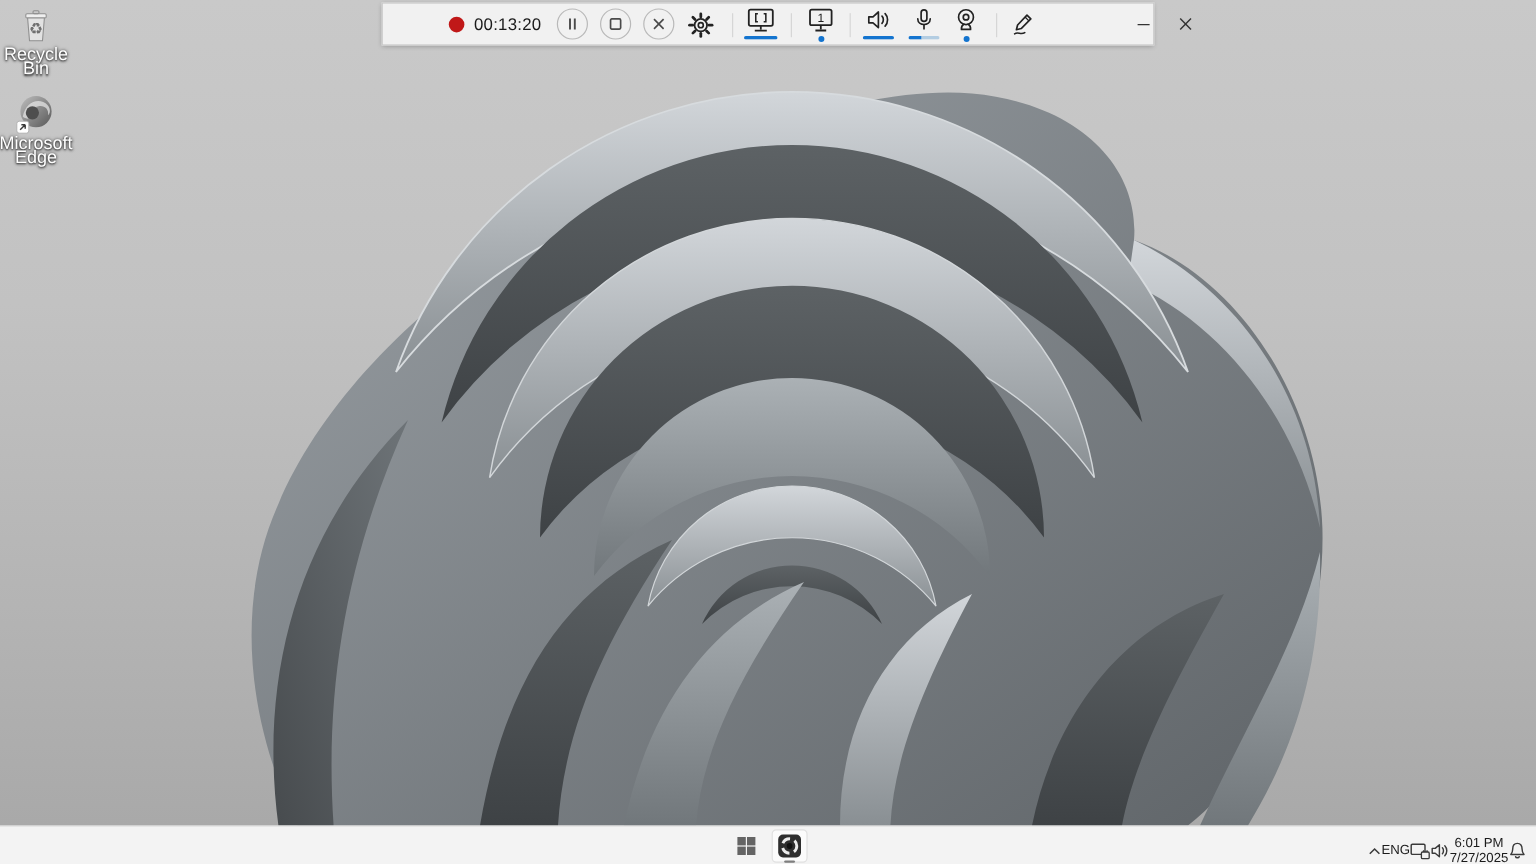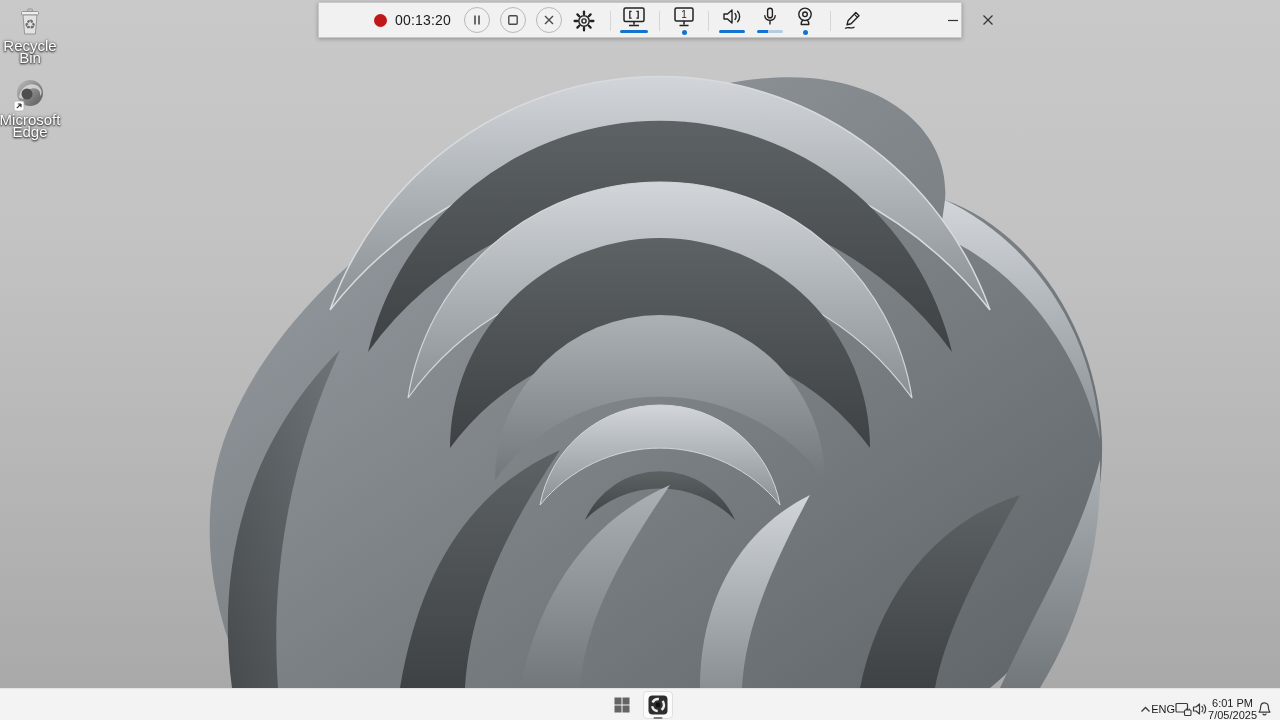"7/05/2025" div { text: 7/05/2025 -> 7/27/2025 }
